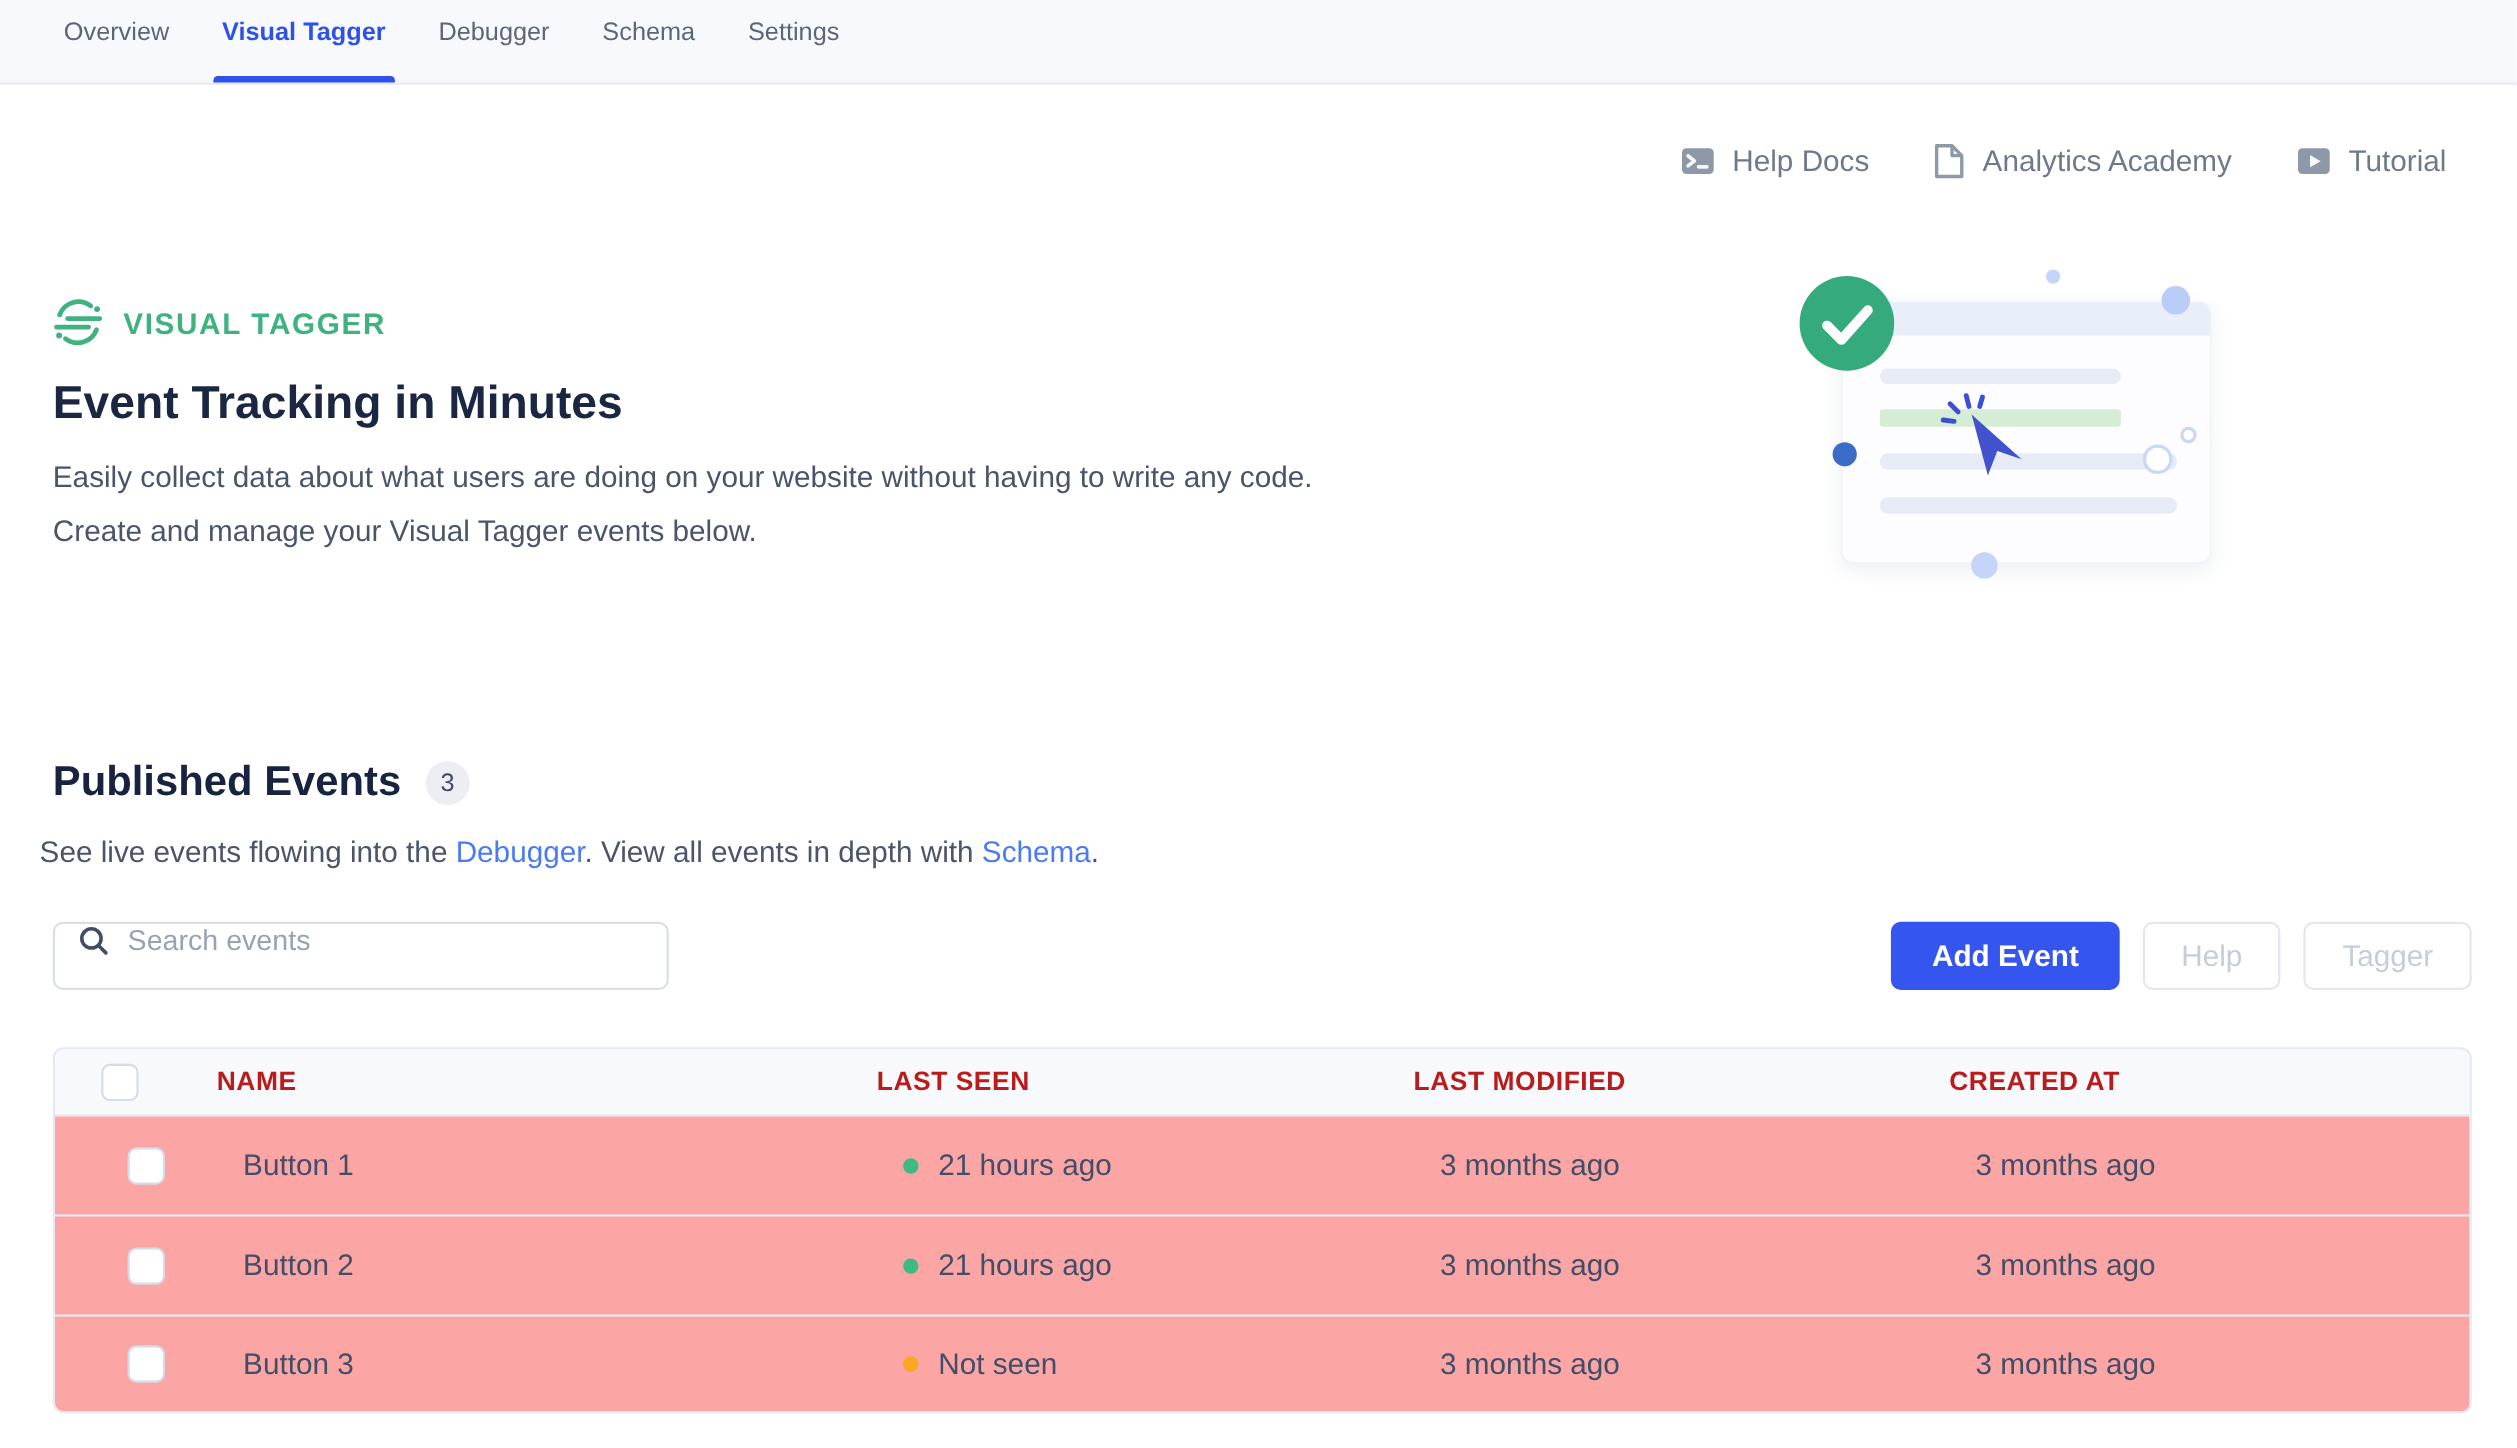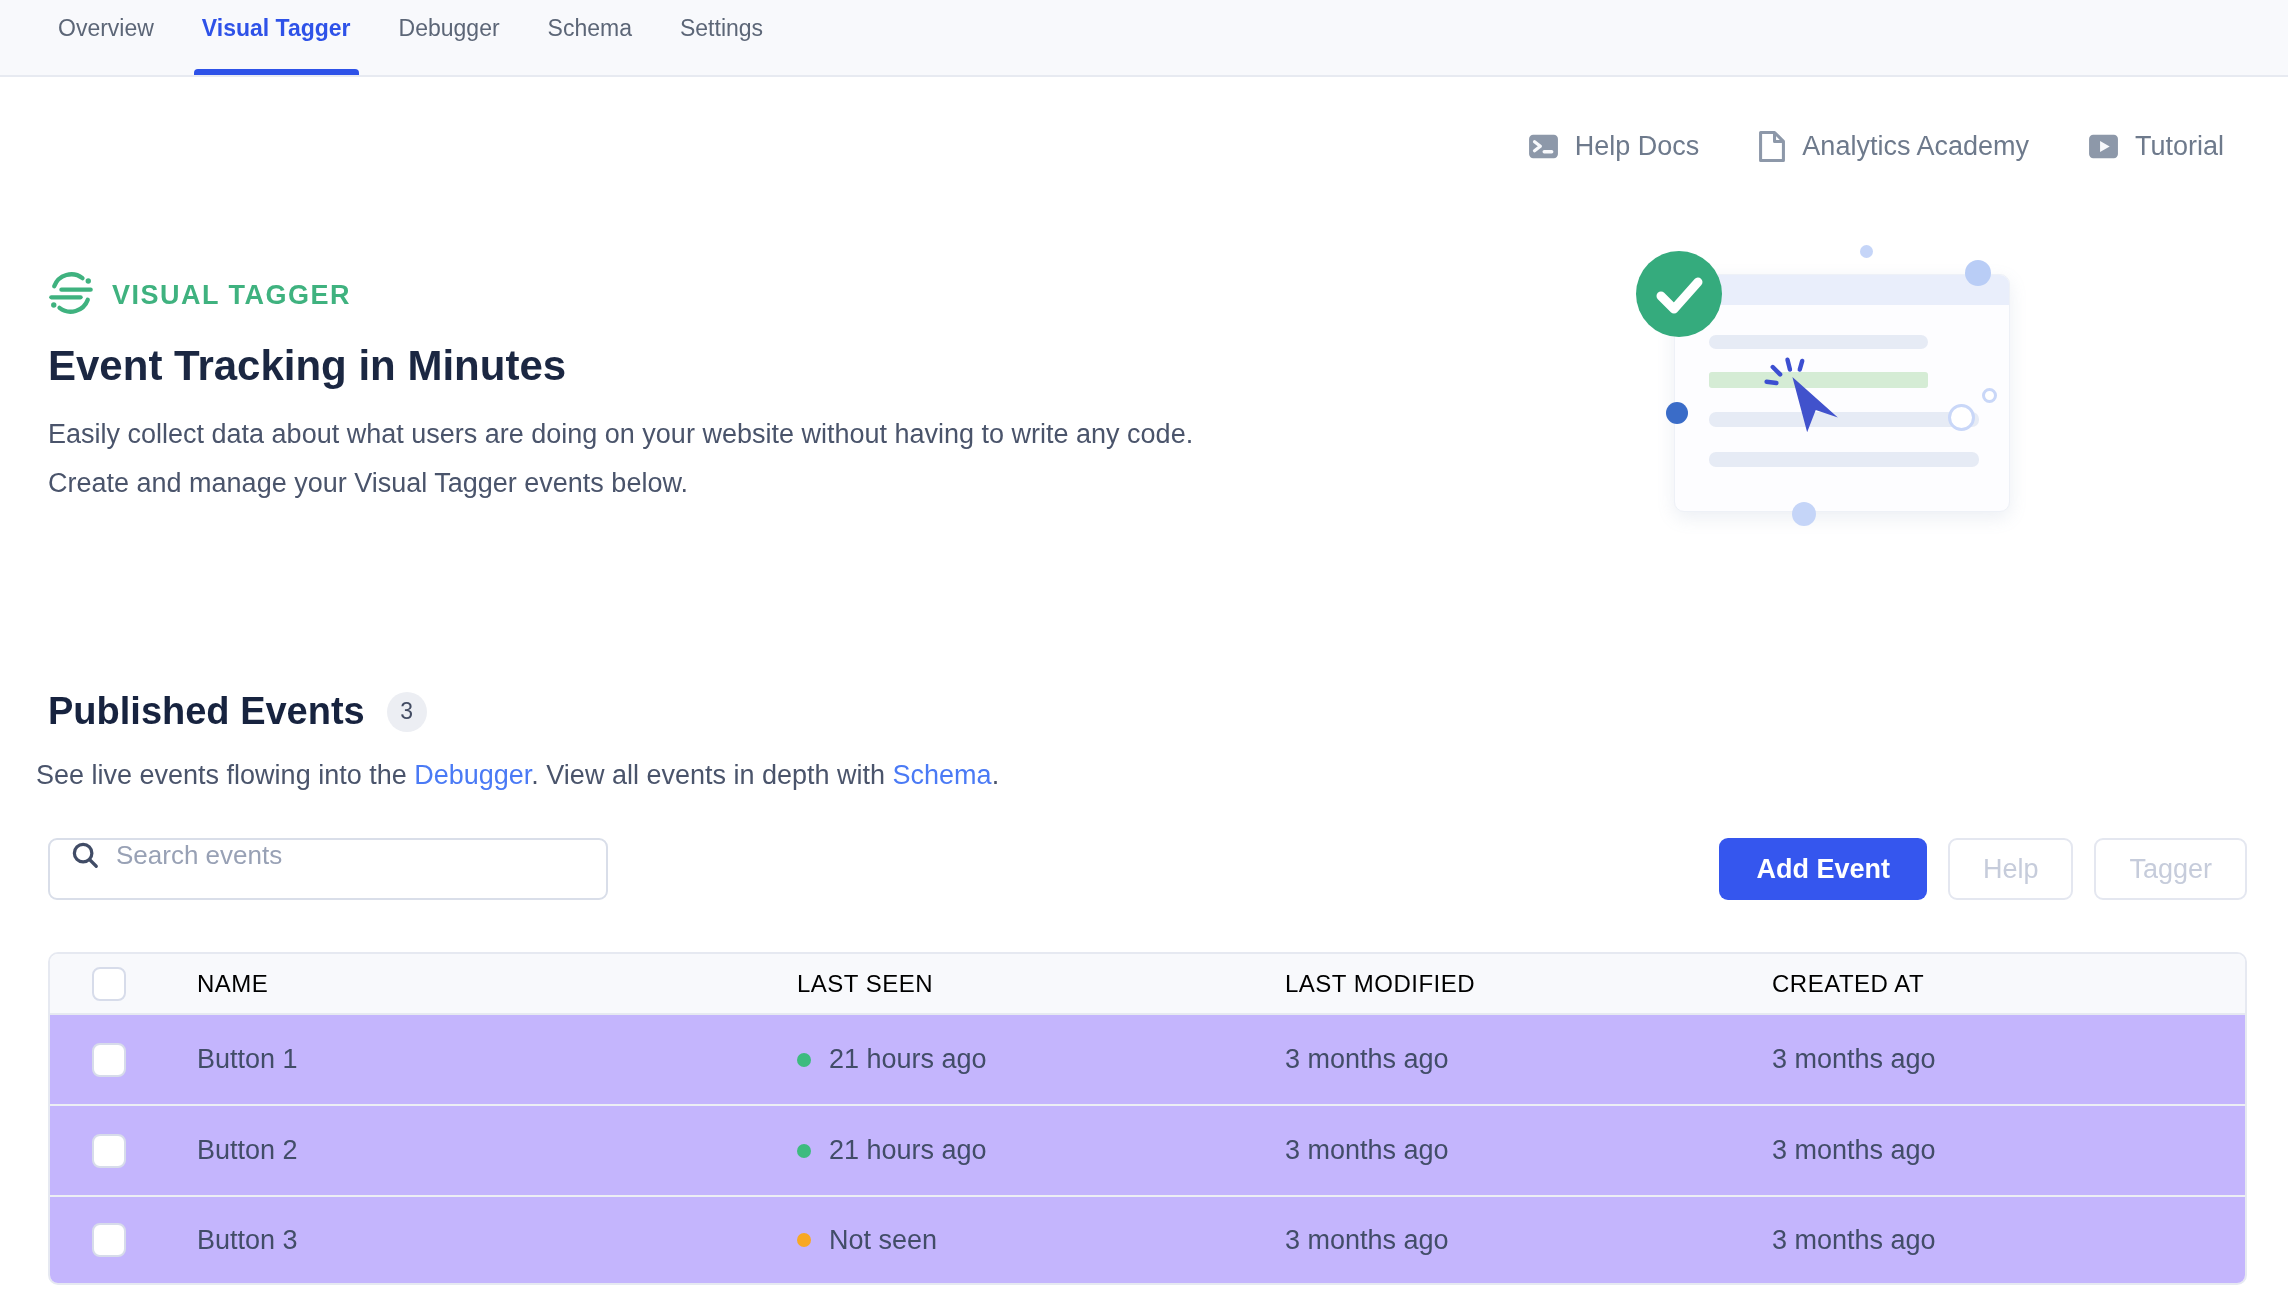"NAME" .th { color: #000000 -> #b91c1c; font-weight: 400 -> 700 }
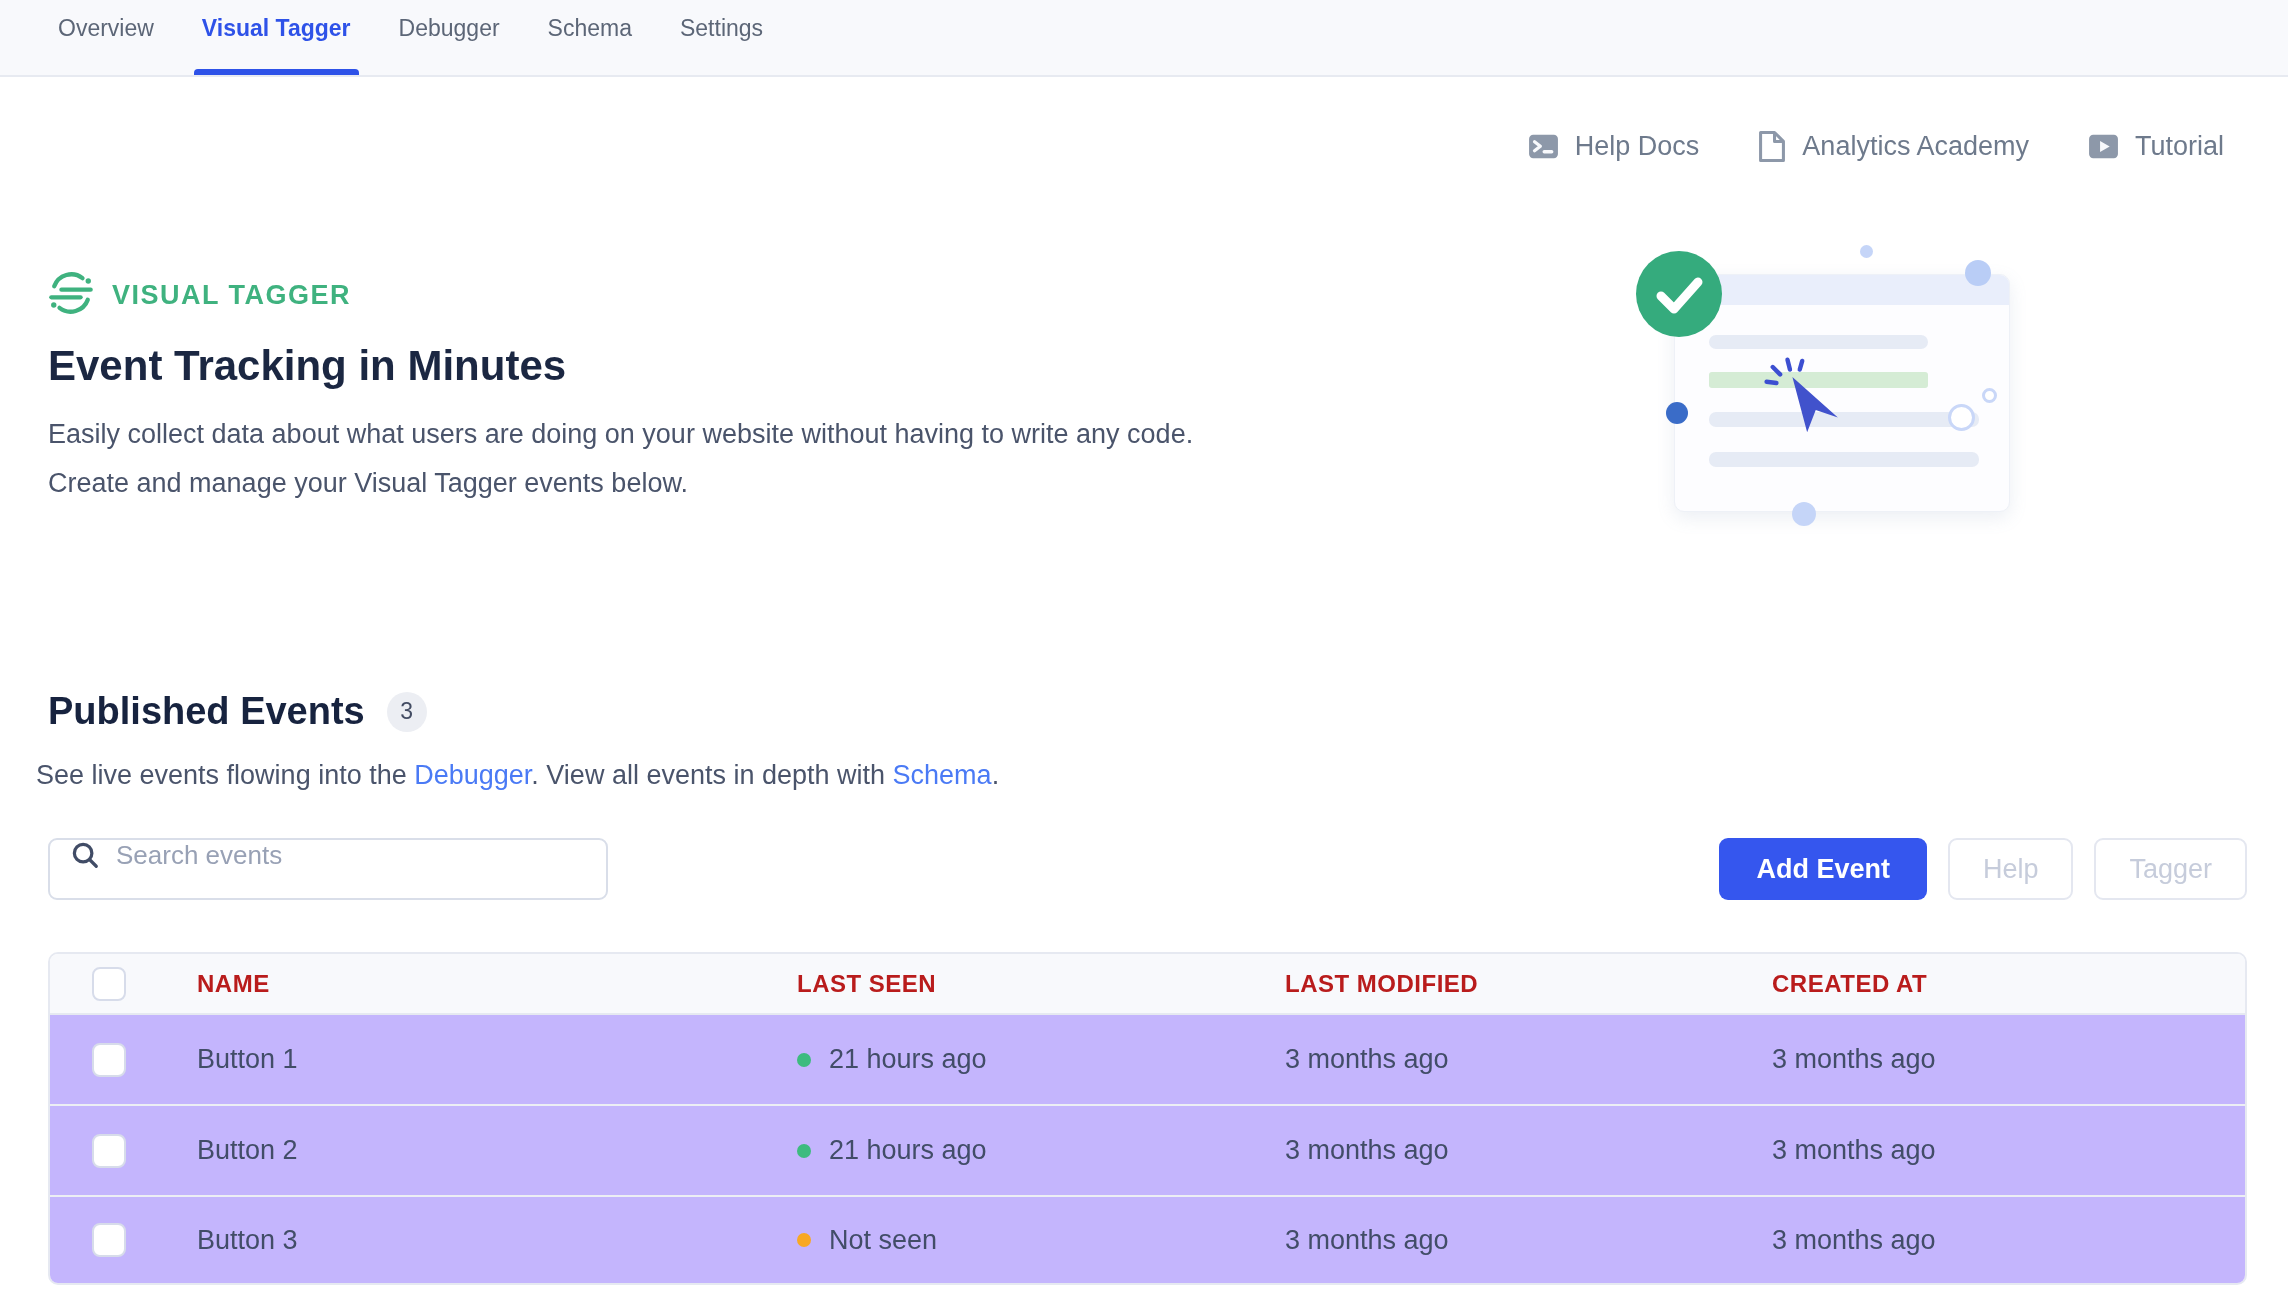"Button 1" .tbody-row { background: #c4b5fd -> #fca5a5; padding-left: none -> 24px }
